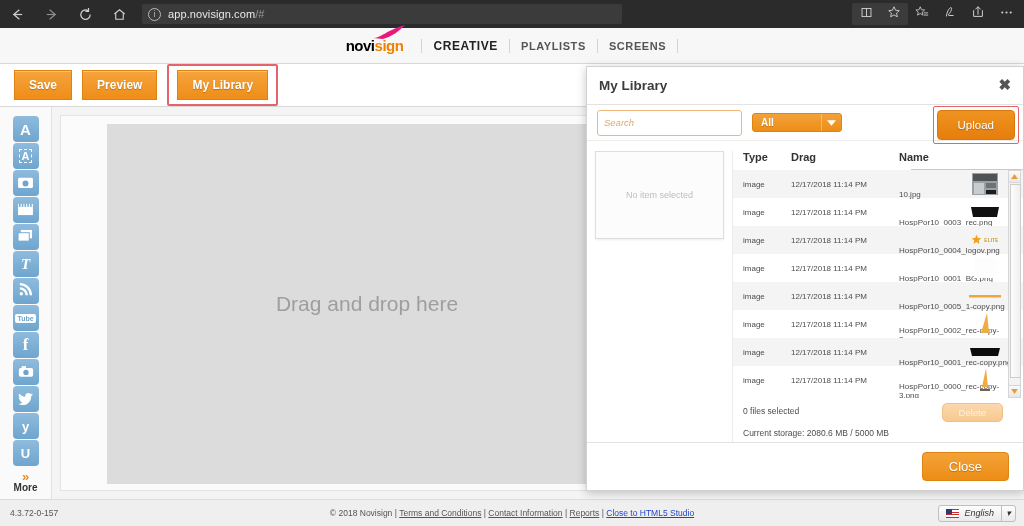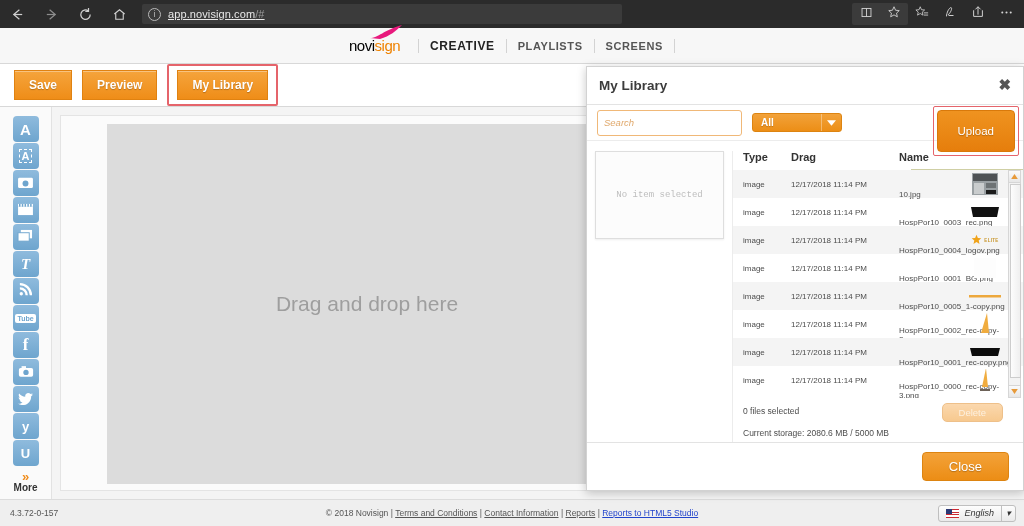"app.novisign.com/#" .url-text { text-decoration: underline -> none }
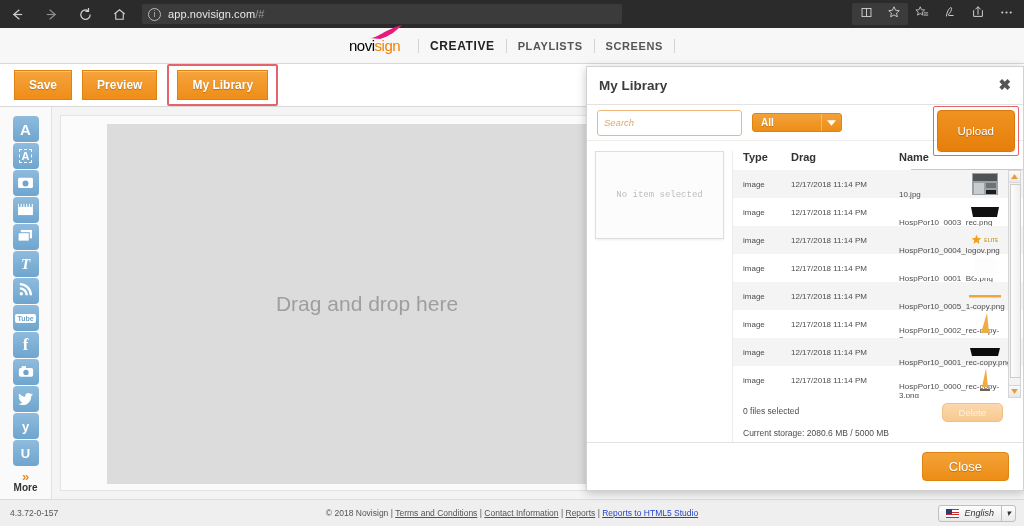"novisign" .logo-text { font-weight: normal -> bold }
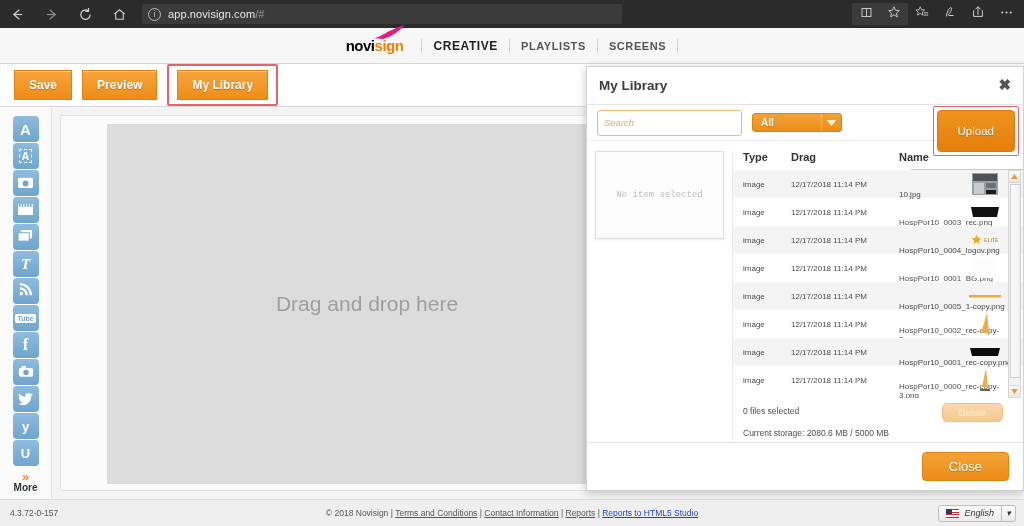"Upload" .btn-upload { padding: 14px 20px -> 8px 20px }
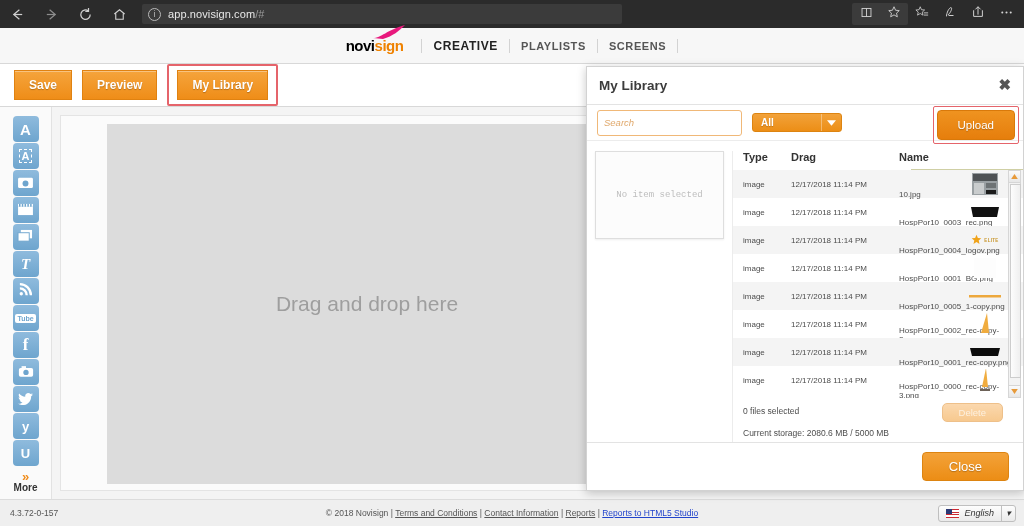"No item selected" .preview-col { font-family: Liberation Mono, monospace -> none }
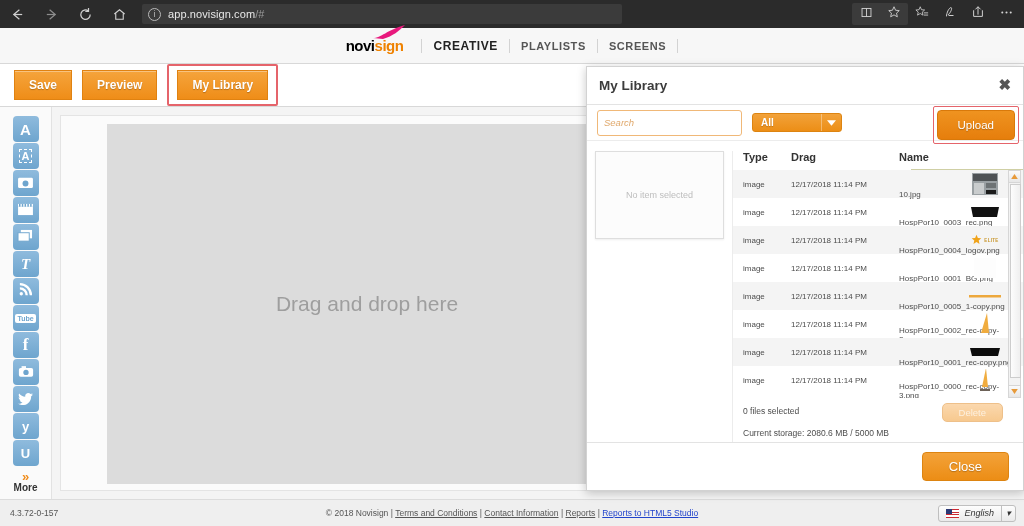"Reports to HTML5 Studio" a.blue { text: Reports -> Close }
